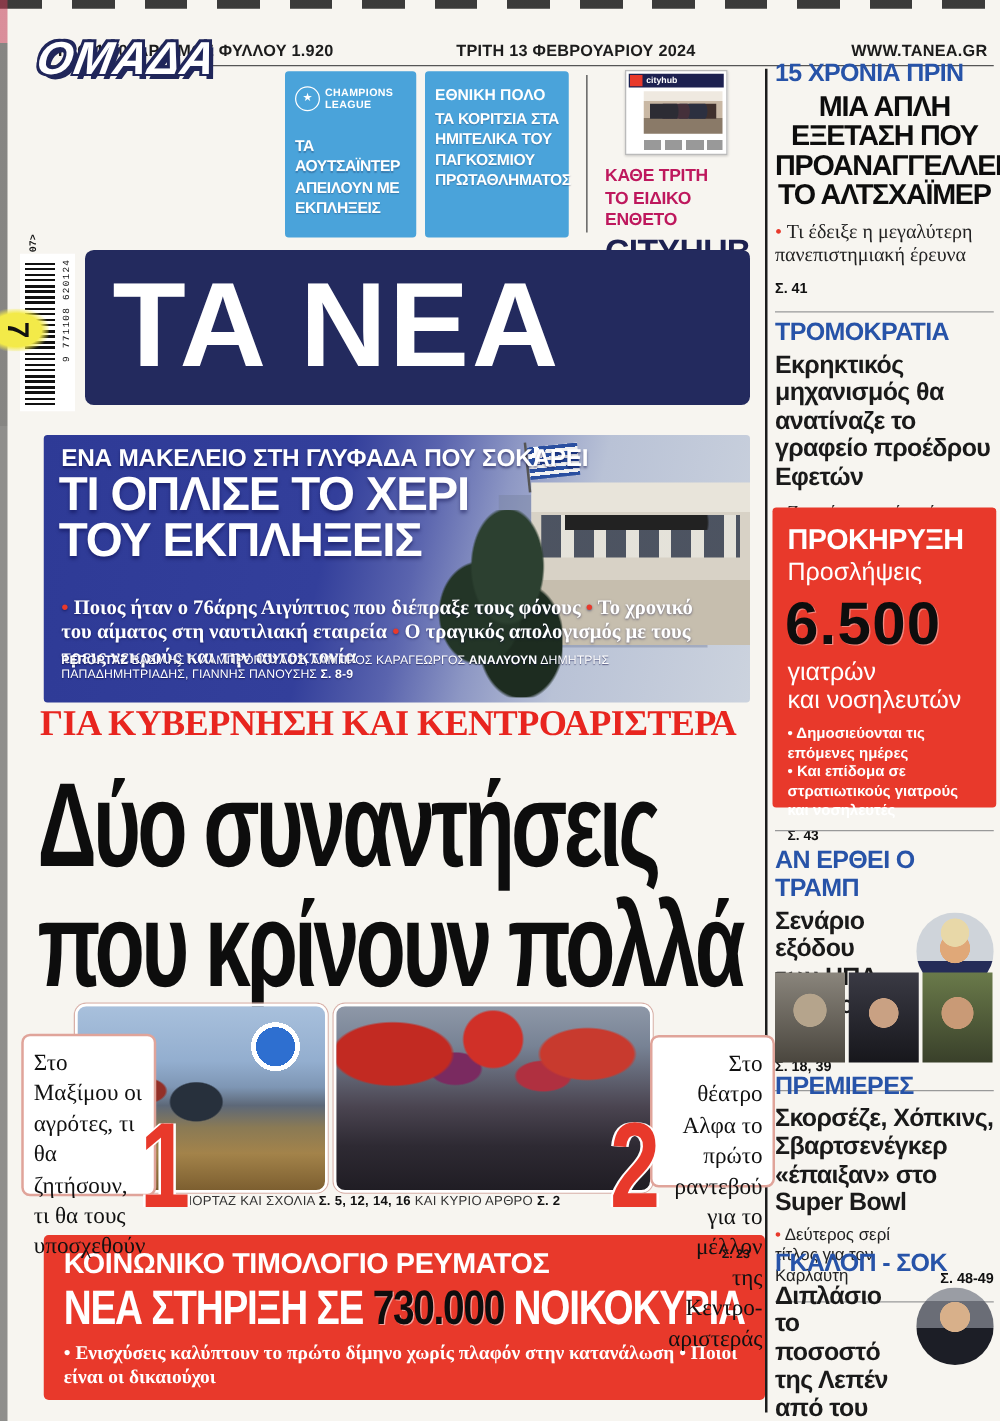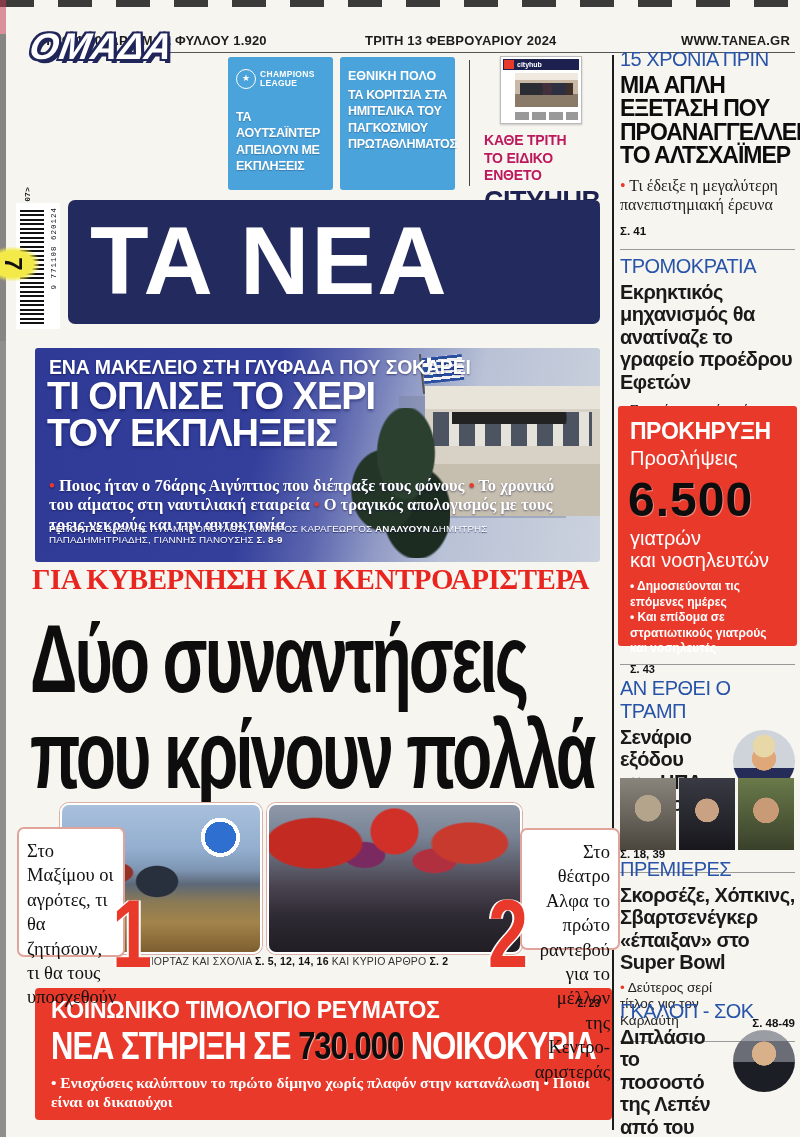"15 ΧΡΟΝΙΑ ΠΡΙΝ" .rc-kicker { font-weight: 400 -> 700 }
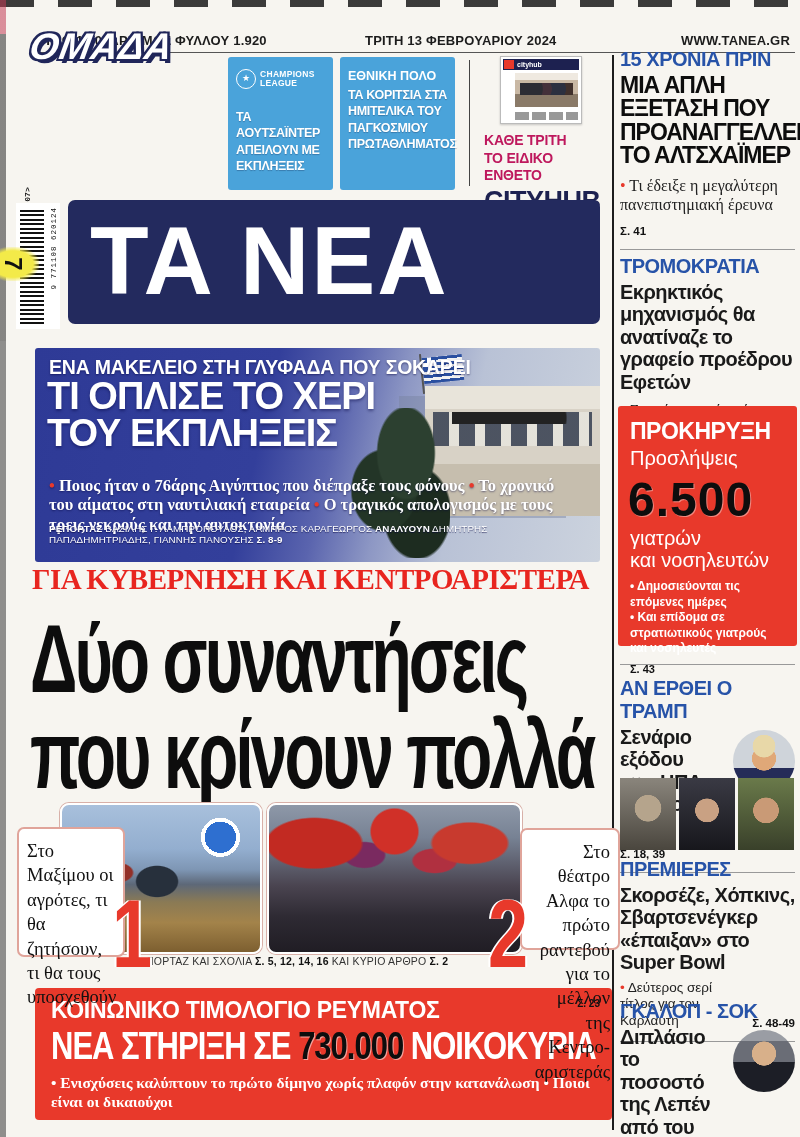"ΜΙΑ ΑΠΛΗ ΕΞΕΤΑΣΗ ΠΟΥ ΠΡΟΑΝΑΓΓΕΛΛΕΙ" .rc-head { text-align: none -> center }
